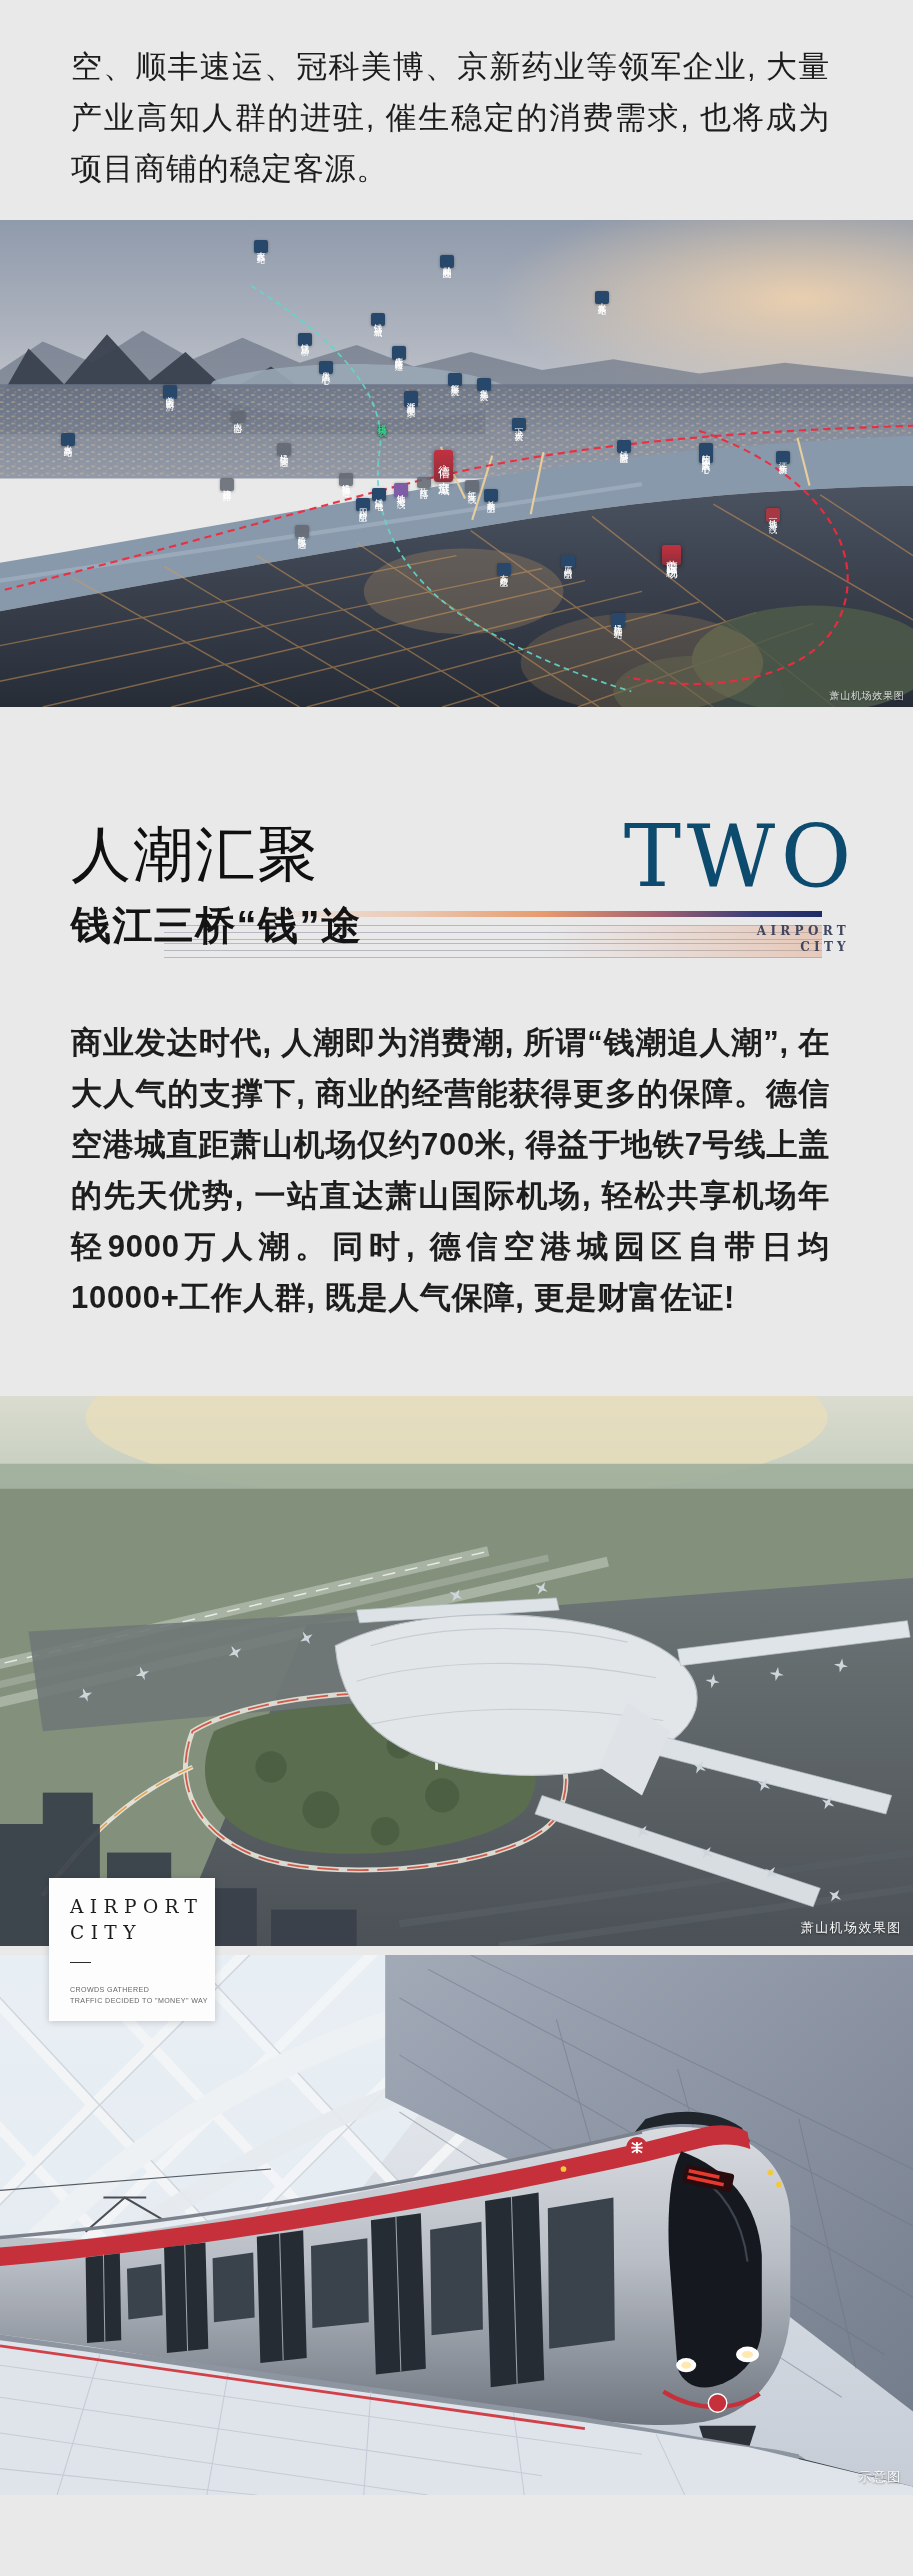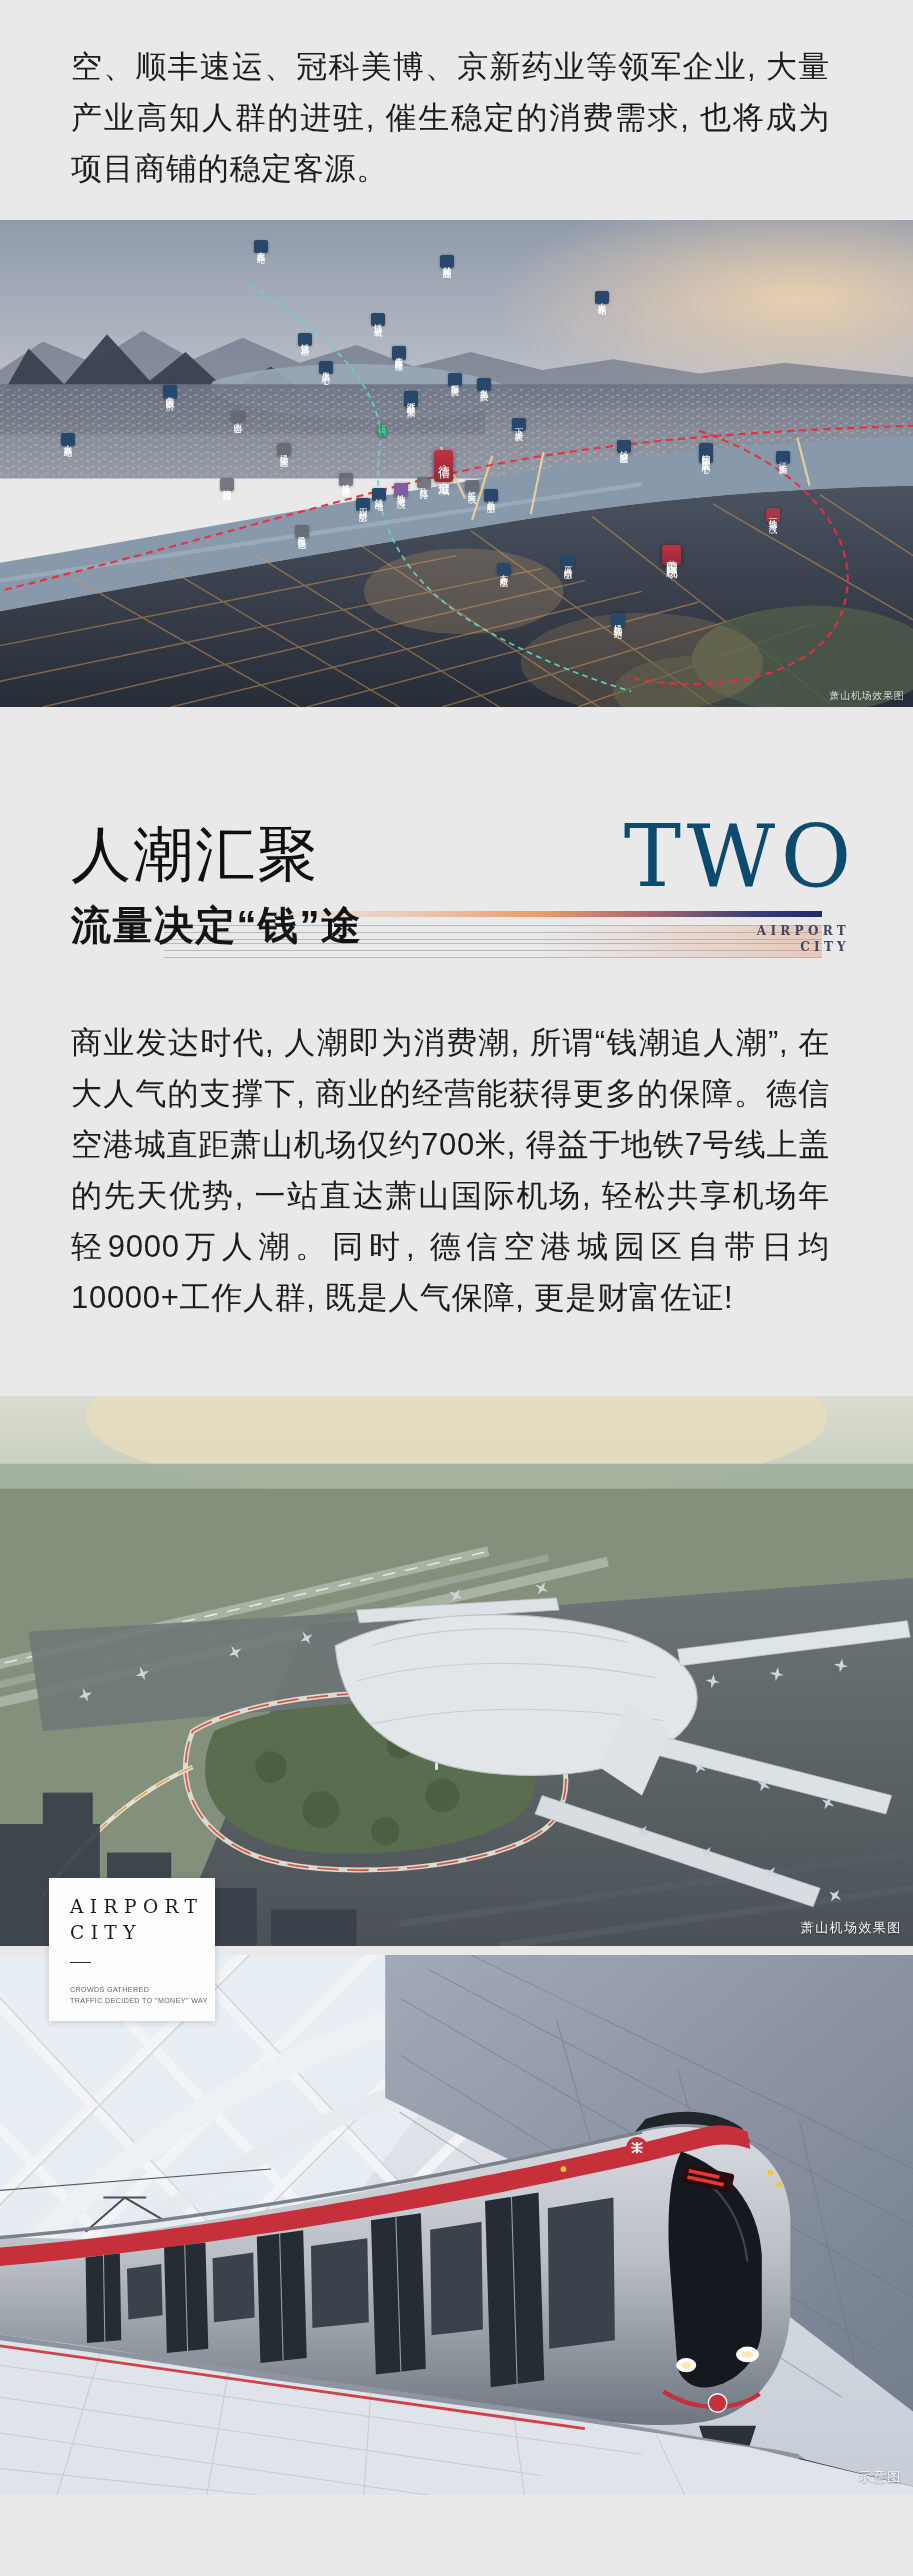"流量决定“钱”途" div.sec-sub { text: 流量决定 -> 钱江三桥 }
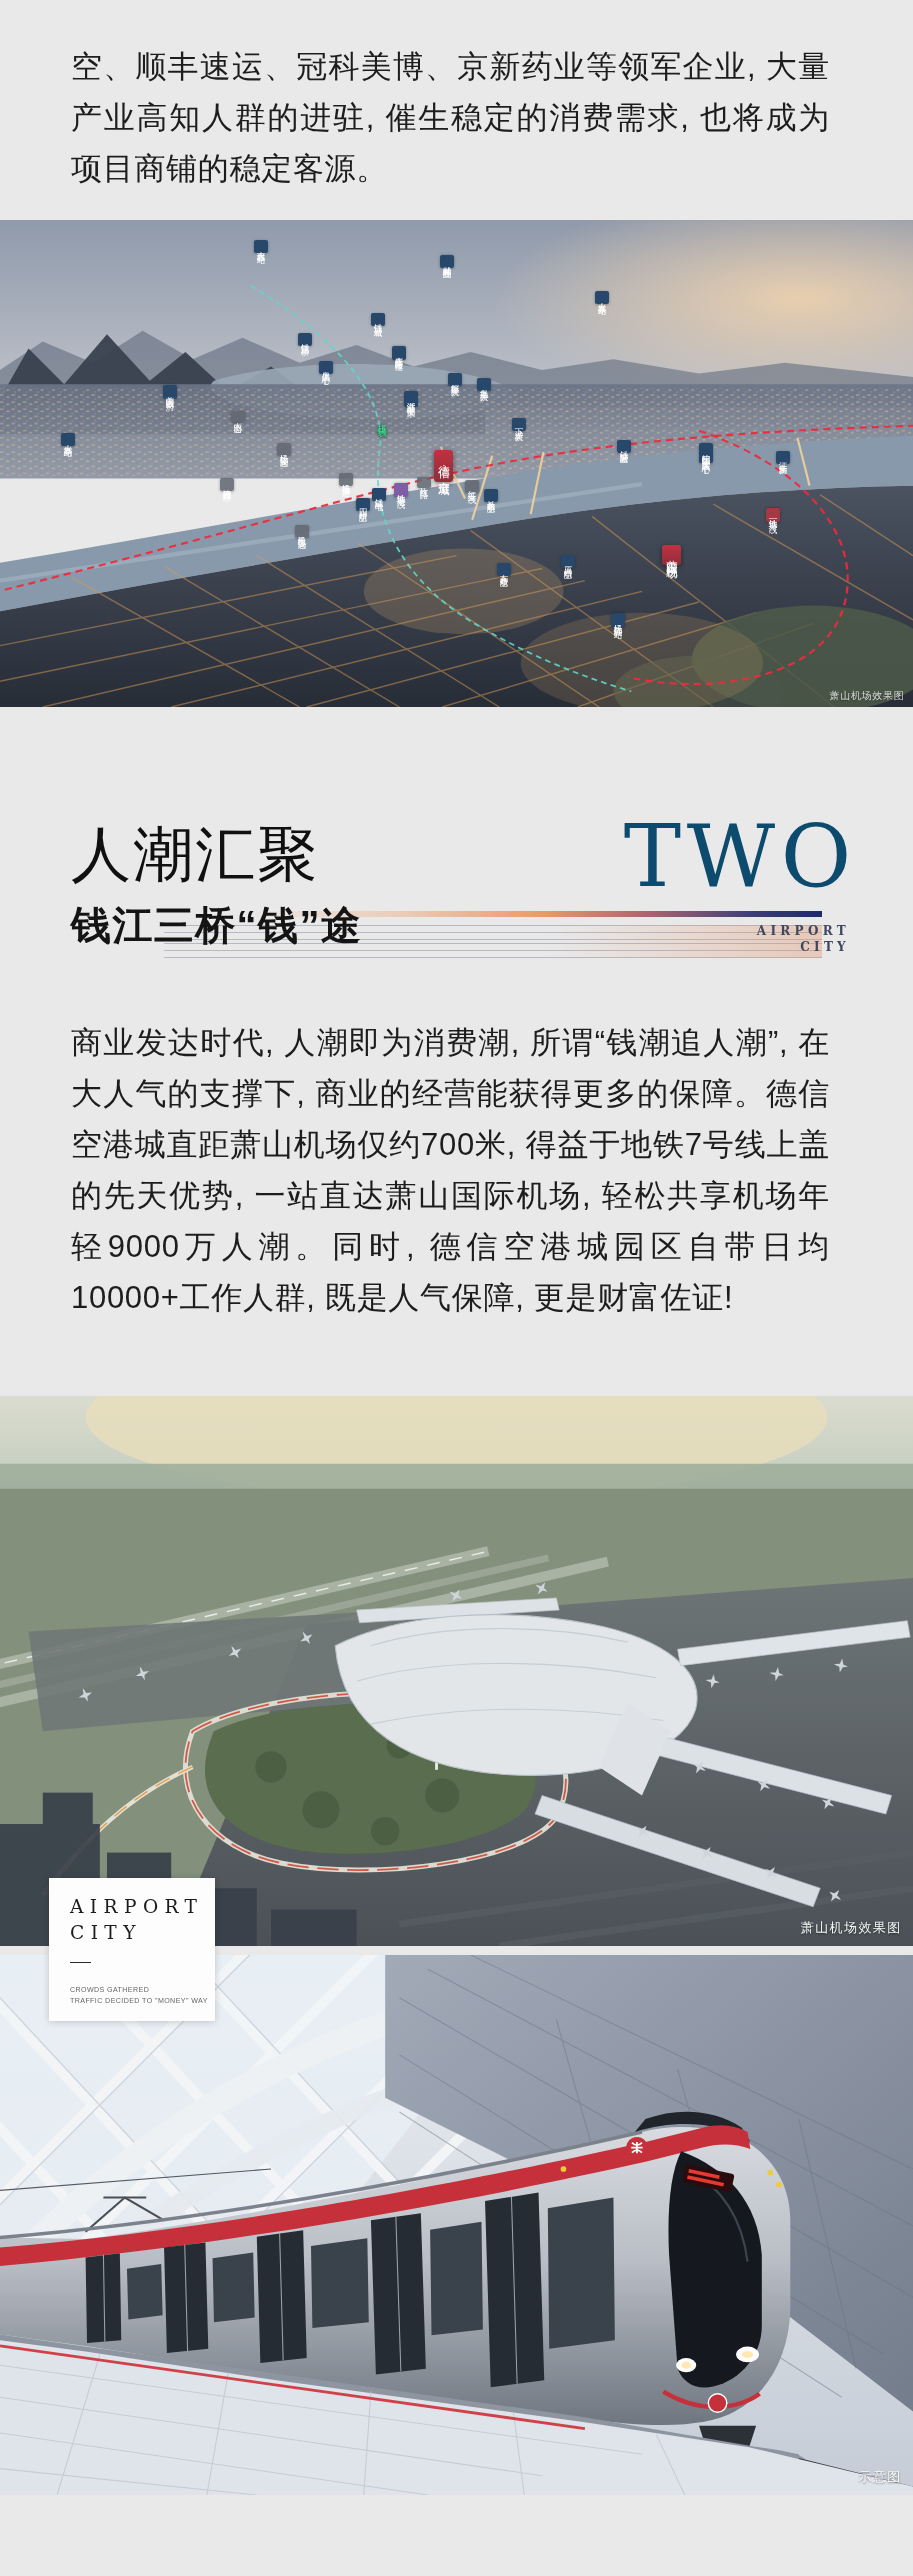"商业发达时代, 人潮即为消费潮, 所谓“钱潮追人潮”, 在大人气的支撑下," .bodytext { font-weight: none -> bold }
